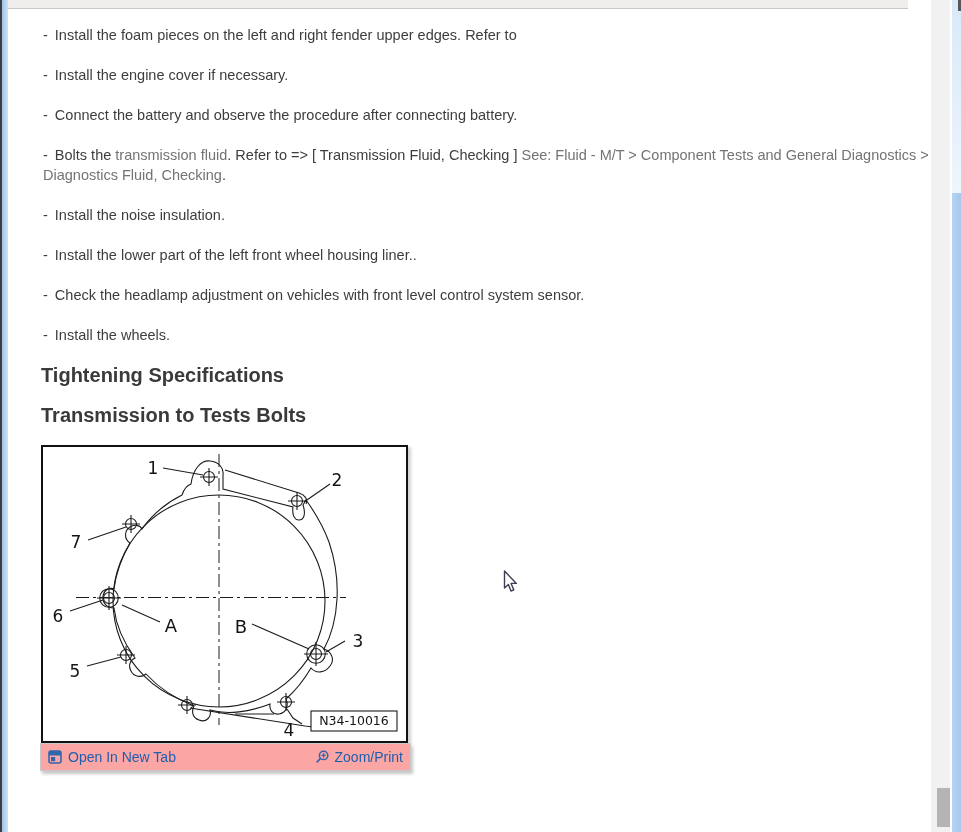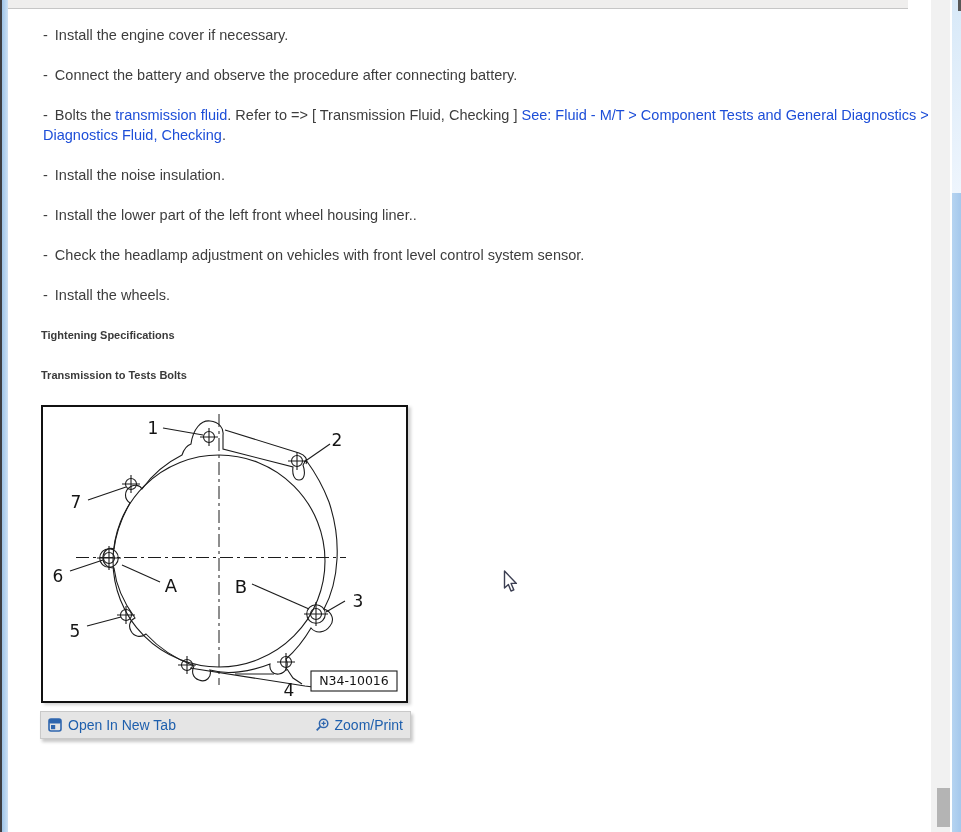"- Install the foam pieces" p.step { html: none -> <p><span>-</span><span>Install the foam pieces on the left and right fender upper edges. Refer to</span></p> }
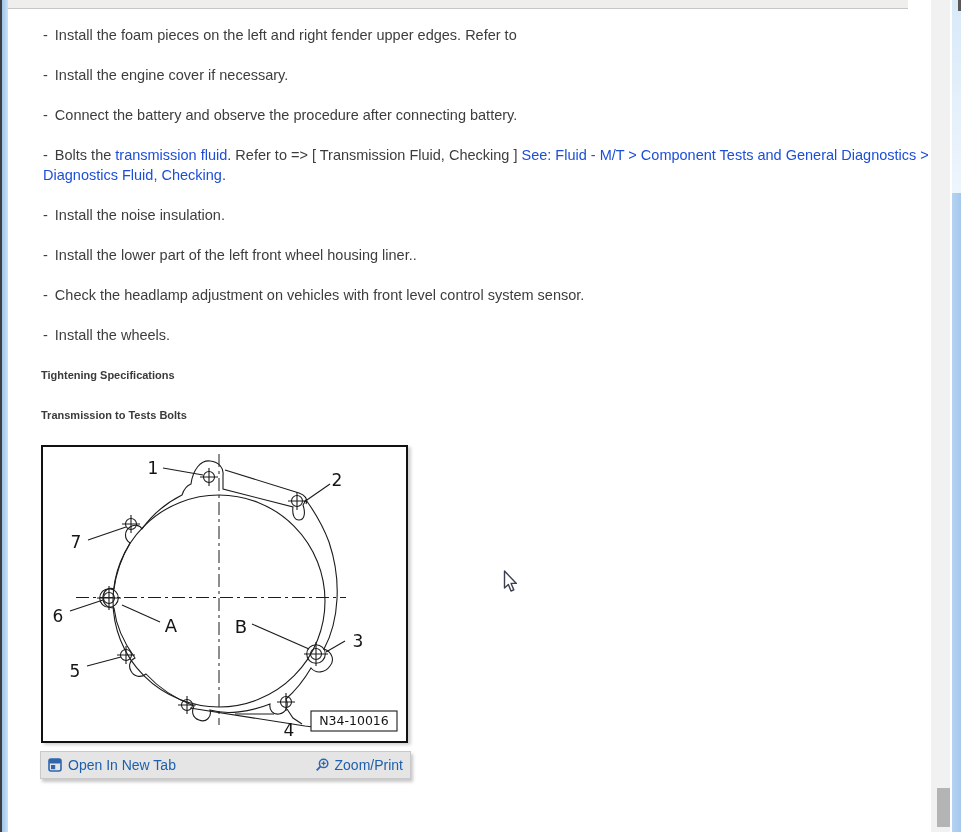"transmission fluid" .lnk { color: #1d4ed8 -> #737373 }
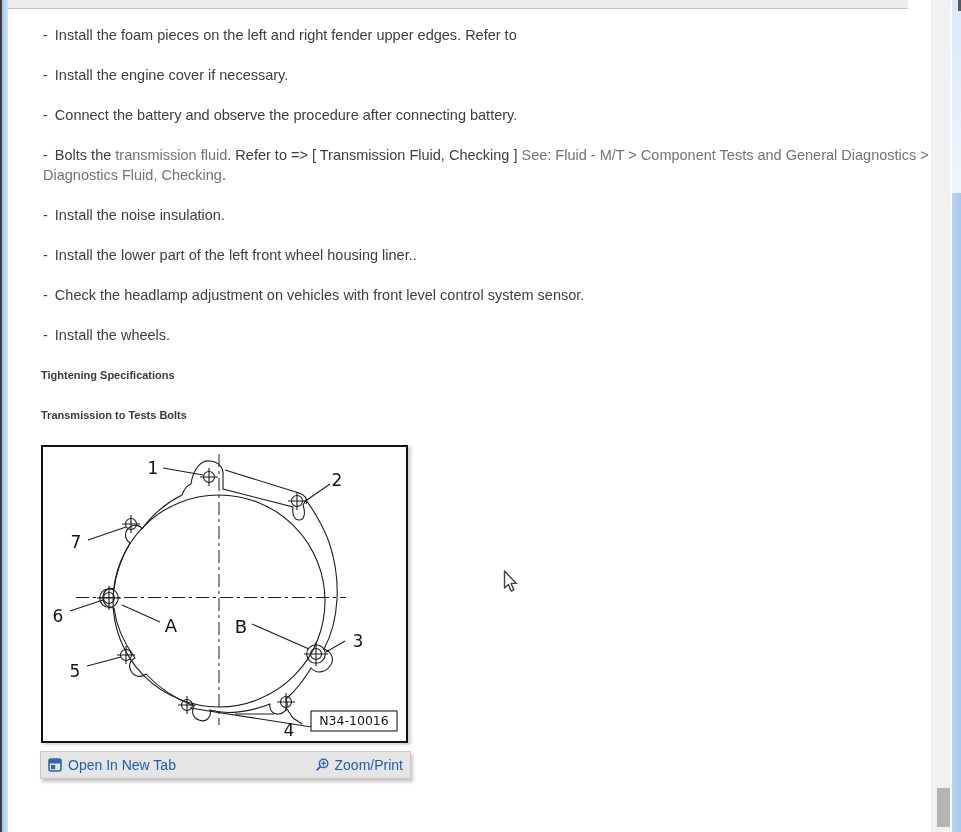"Tightening Specifications" .hdg { font-size: 11px -> 20px }
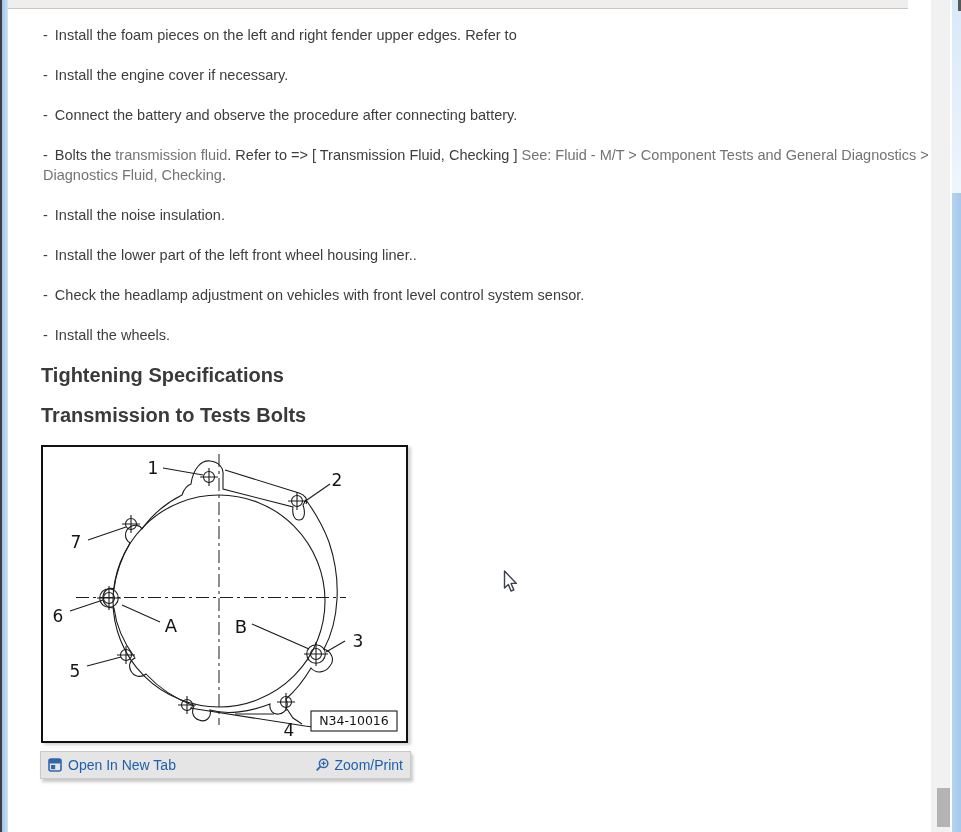"Open In New Tab" .fig-toolbar { background: #e5e5e5 -> #fca5a5; margin-top: 8px -> none }
